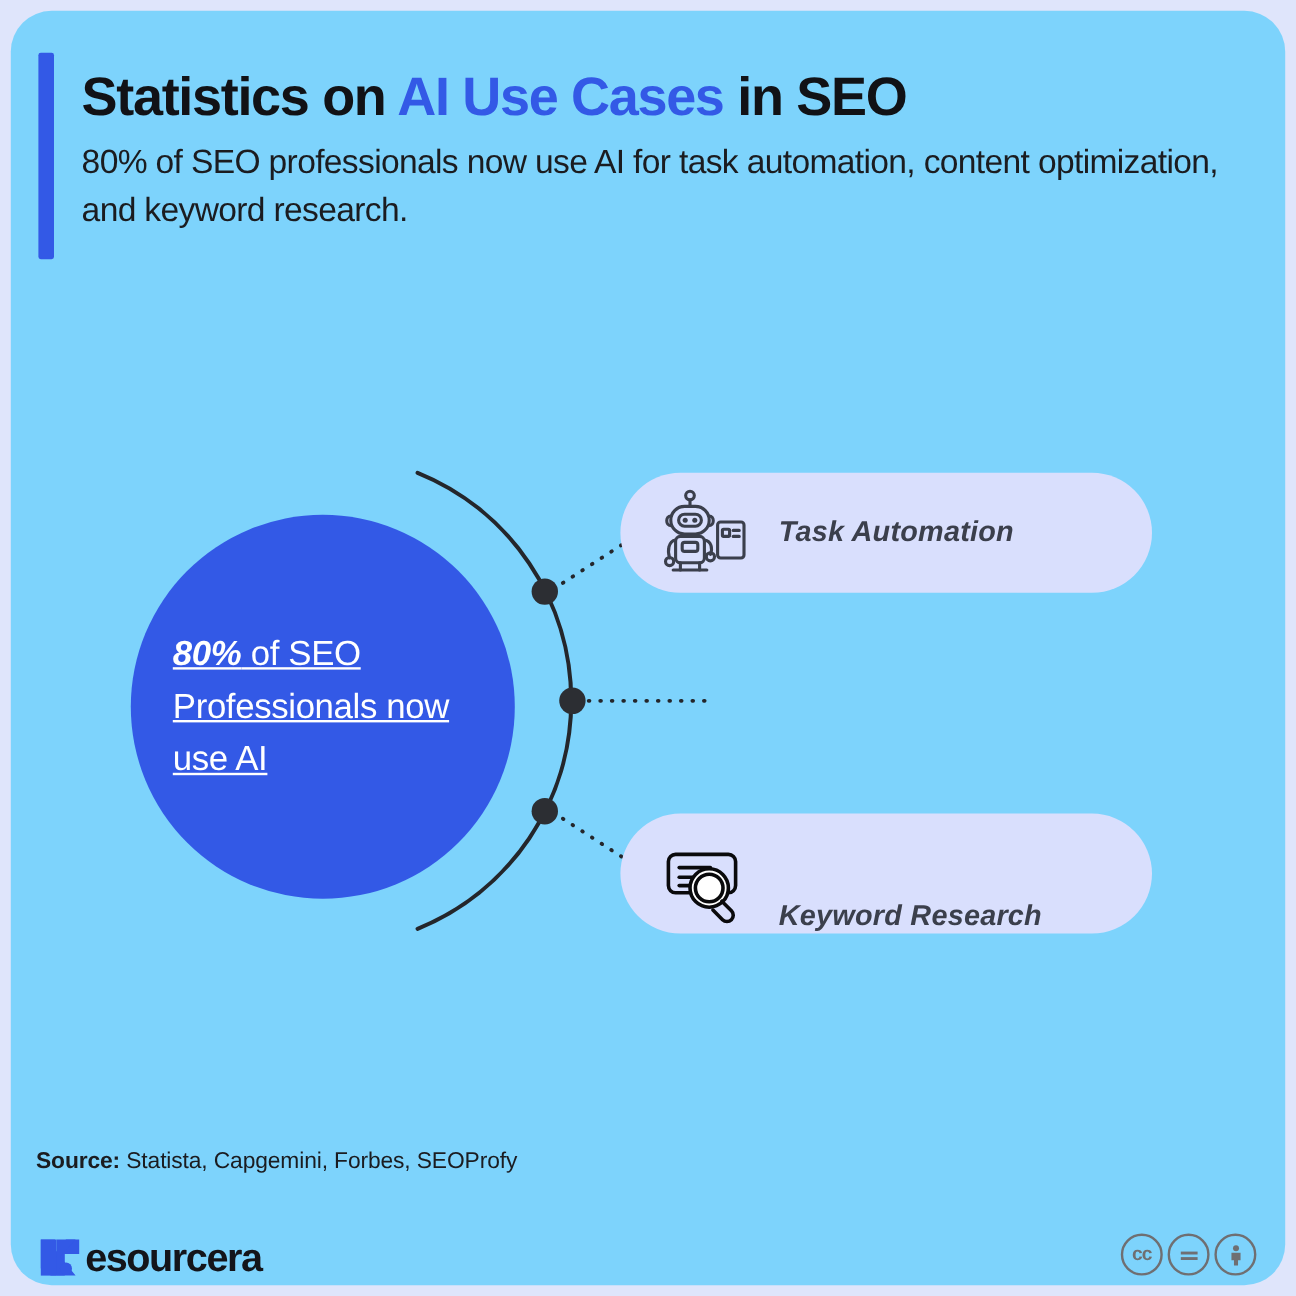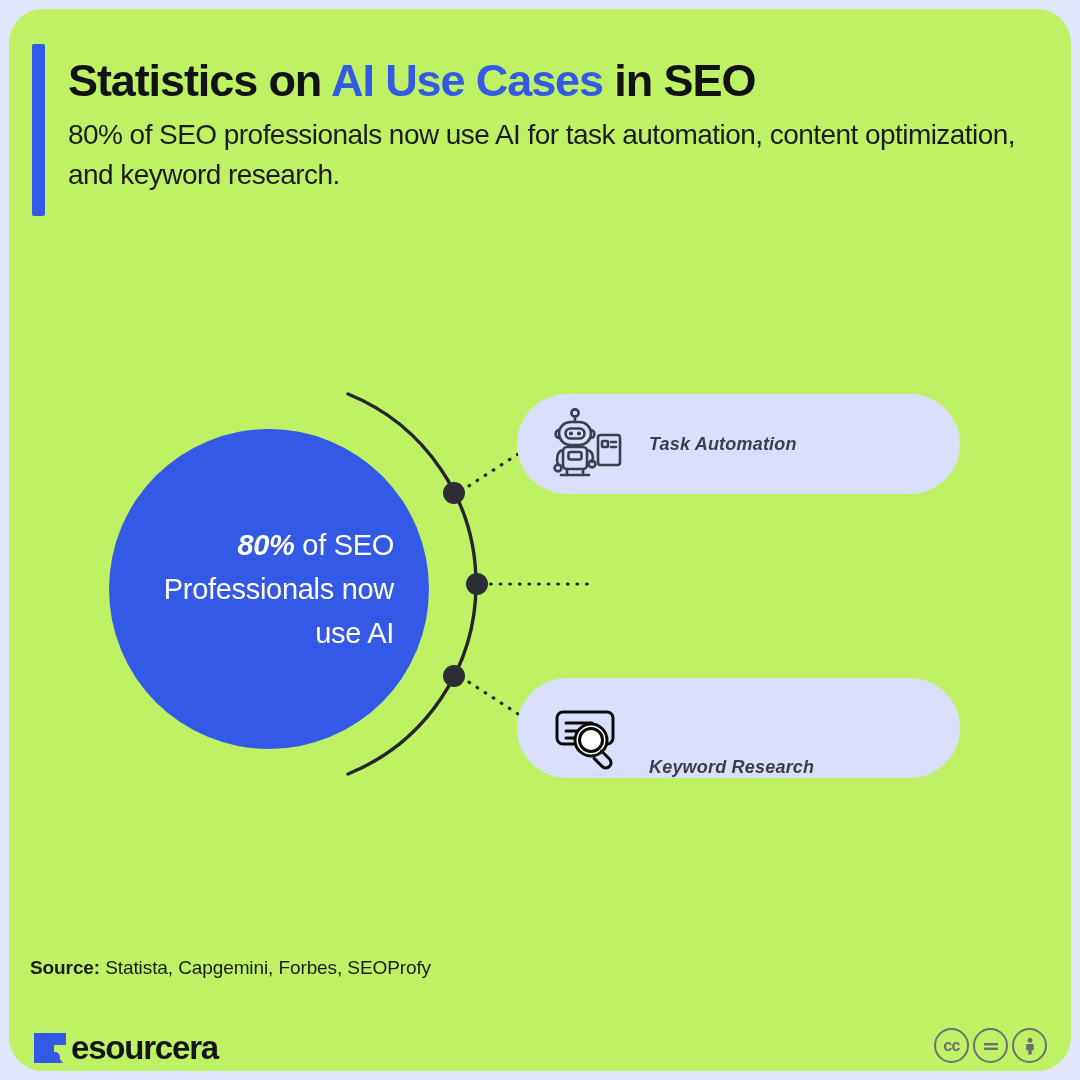"Statistics on AI Use Cases" #card { background: #bef264 -> #7dd3fc }
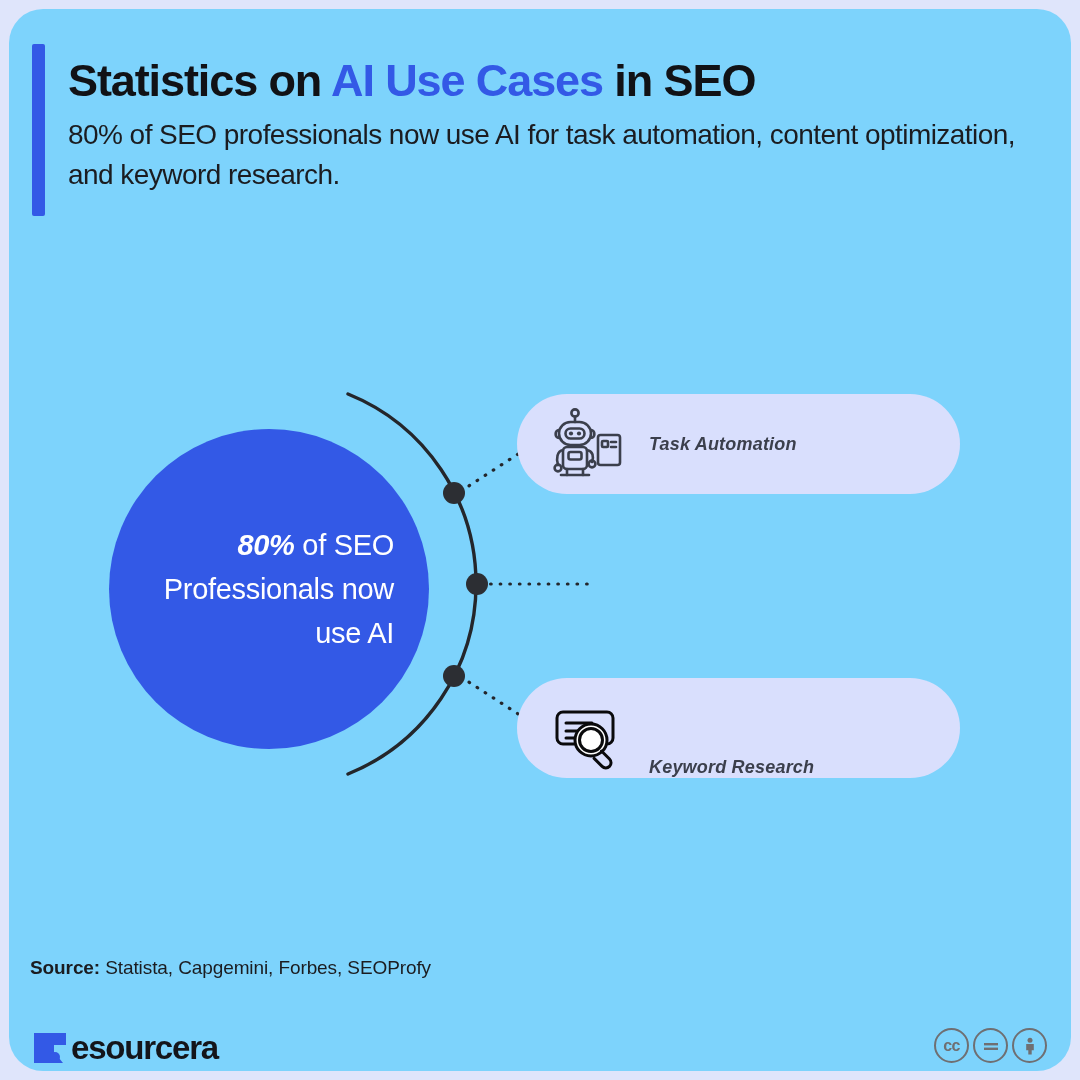"Task Automation" .pill-label { font-size: 18px -> 24px }
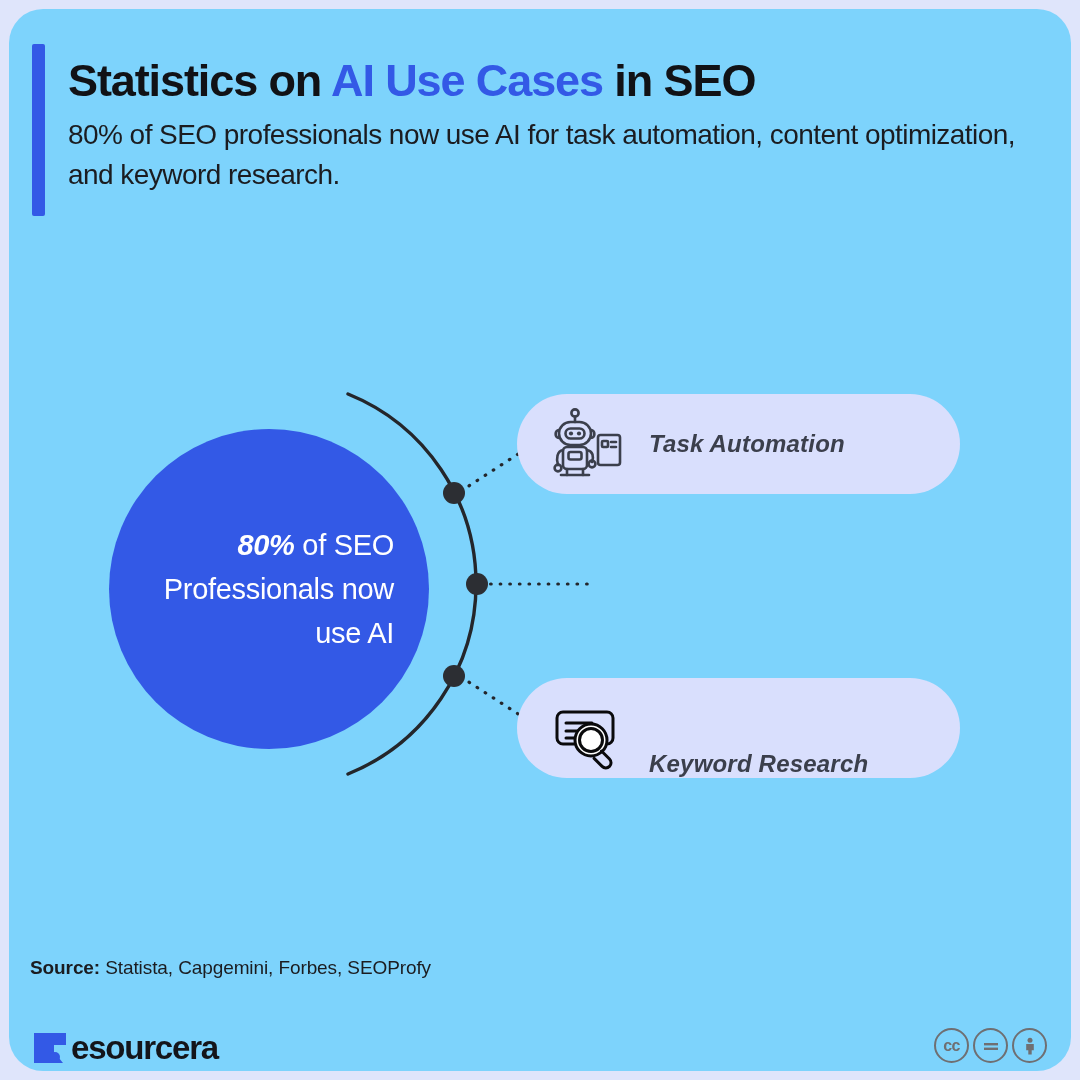"80% of SEO Professionals now use AI" #stat-circle-text { text-align: right -> left; text-decoration: none -> underline }
